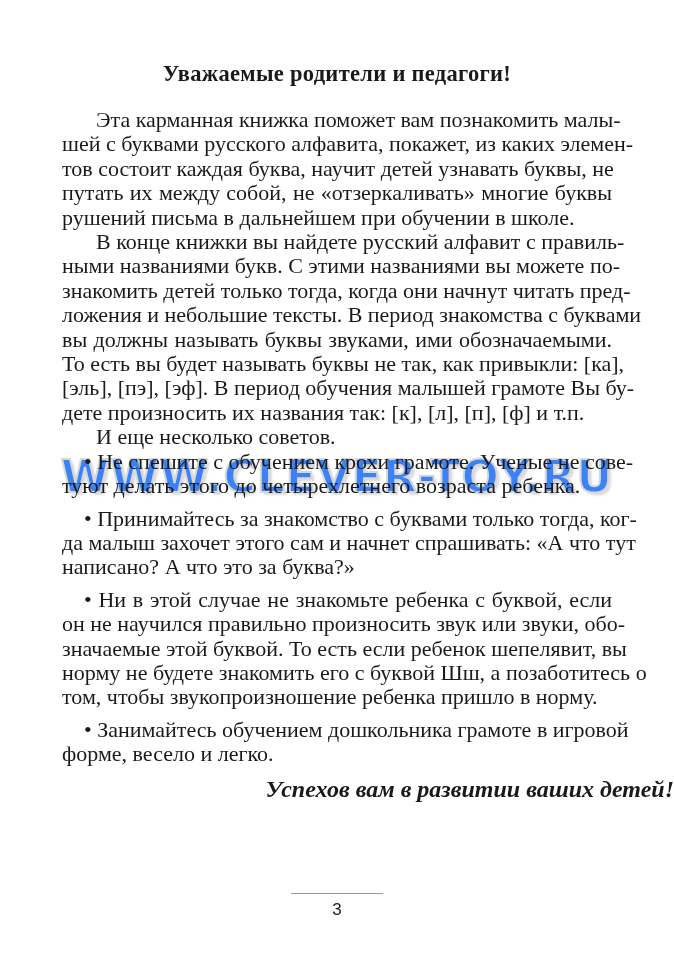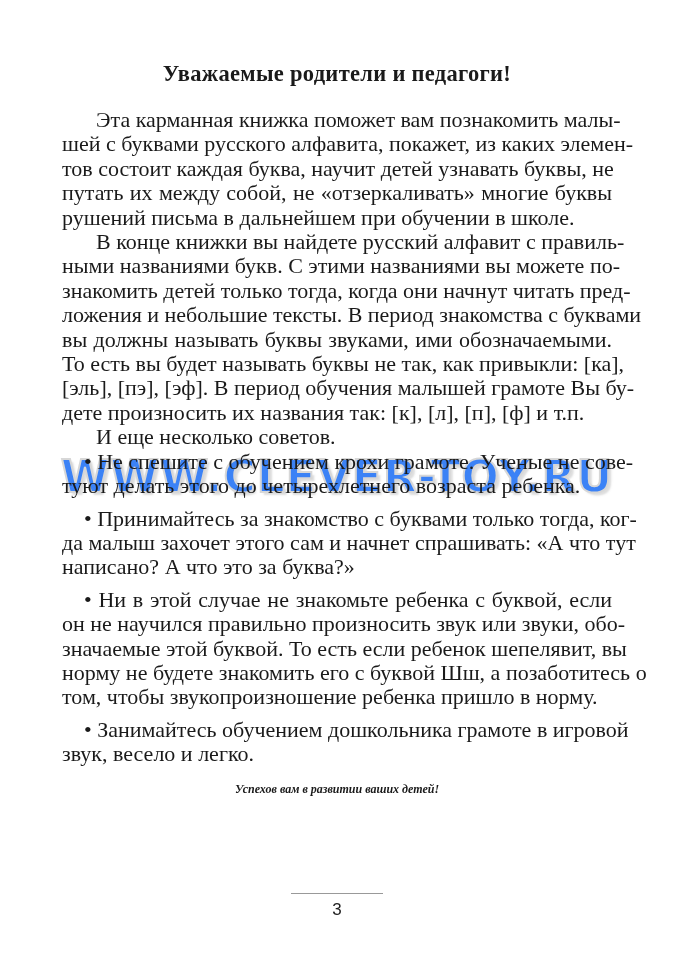"звук, весело и легко." div.line { text: звук -> форме }
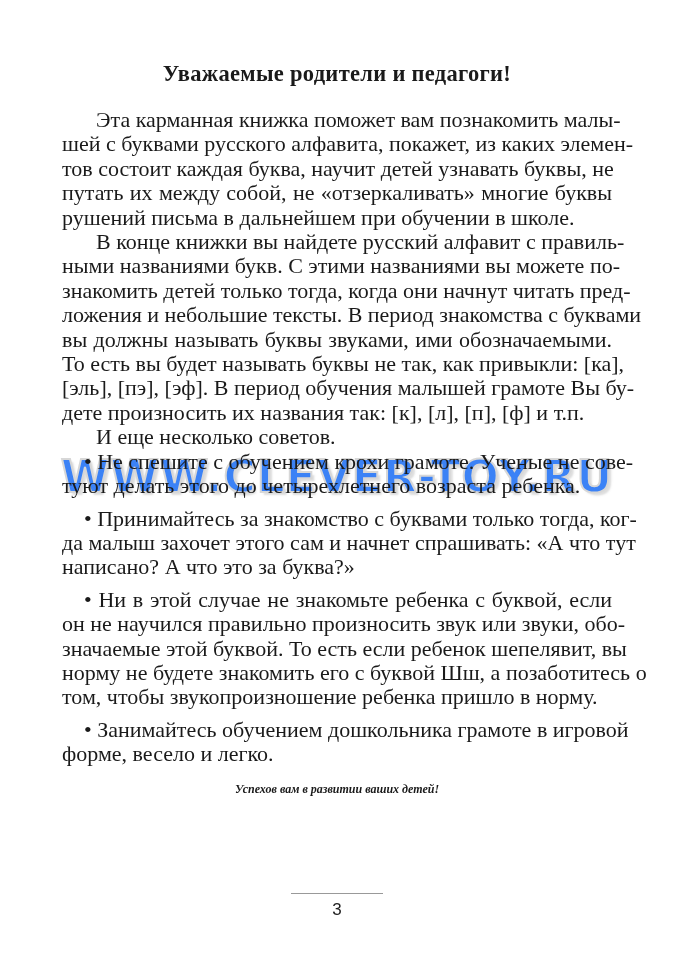"Успехов вам в развитии ваших" .closing { font-size: 12px -> 24px; text-align: center -> right }
